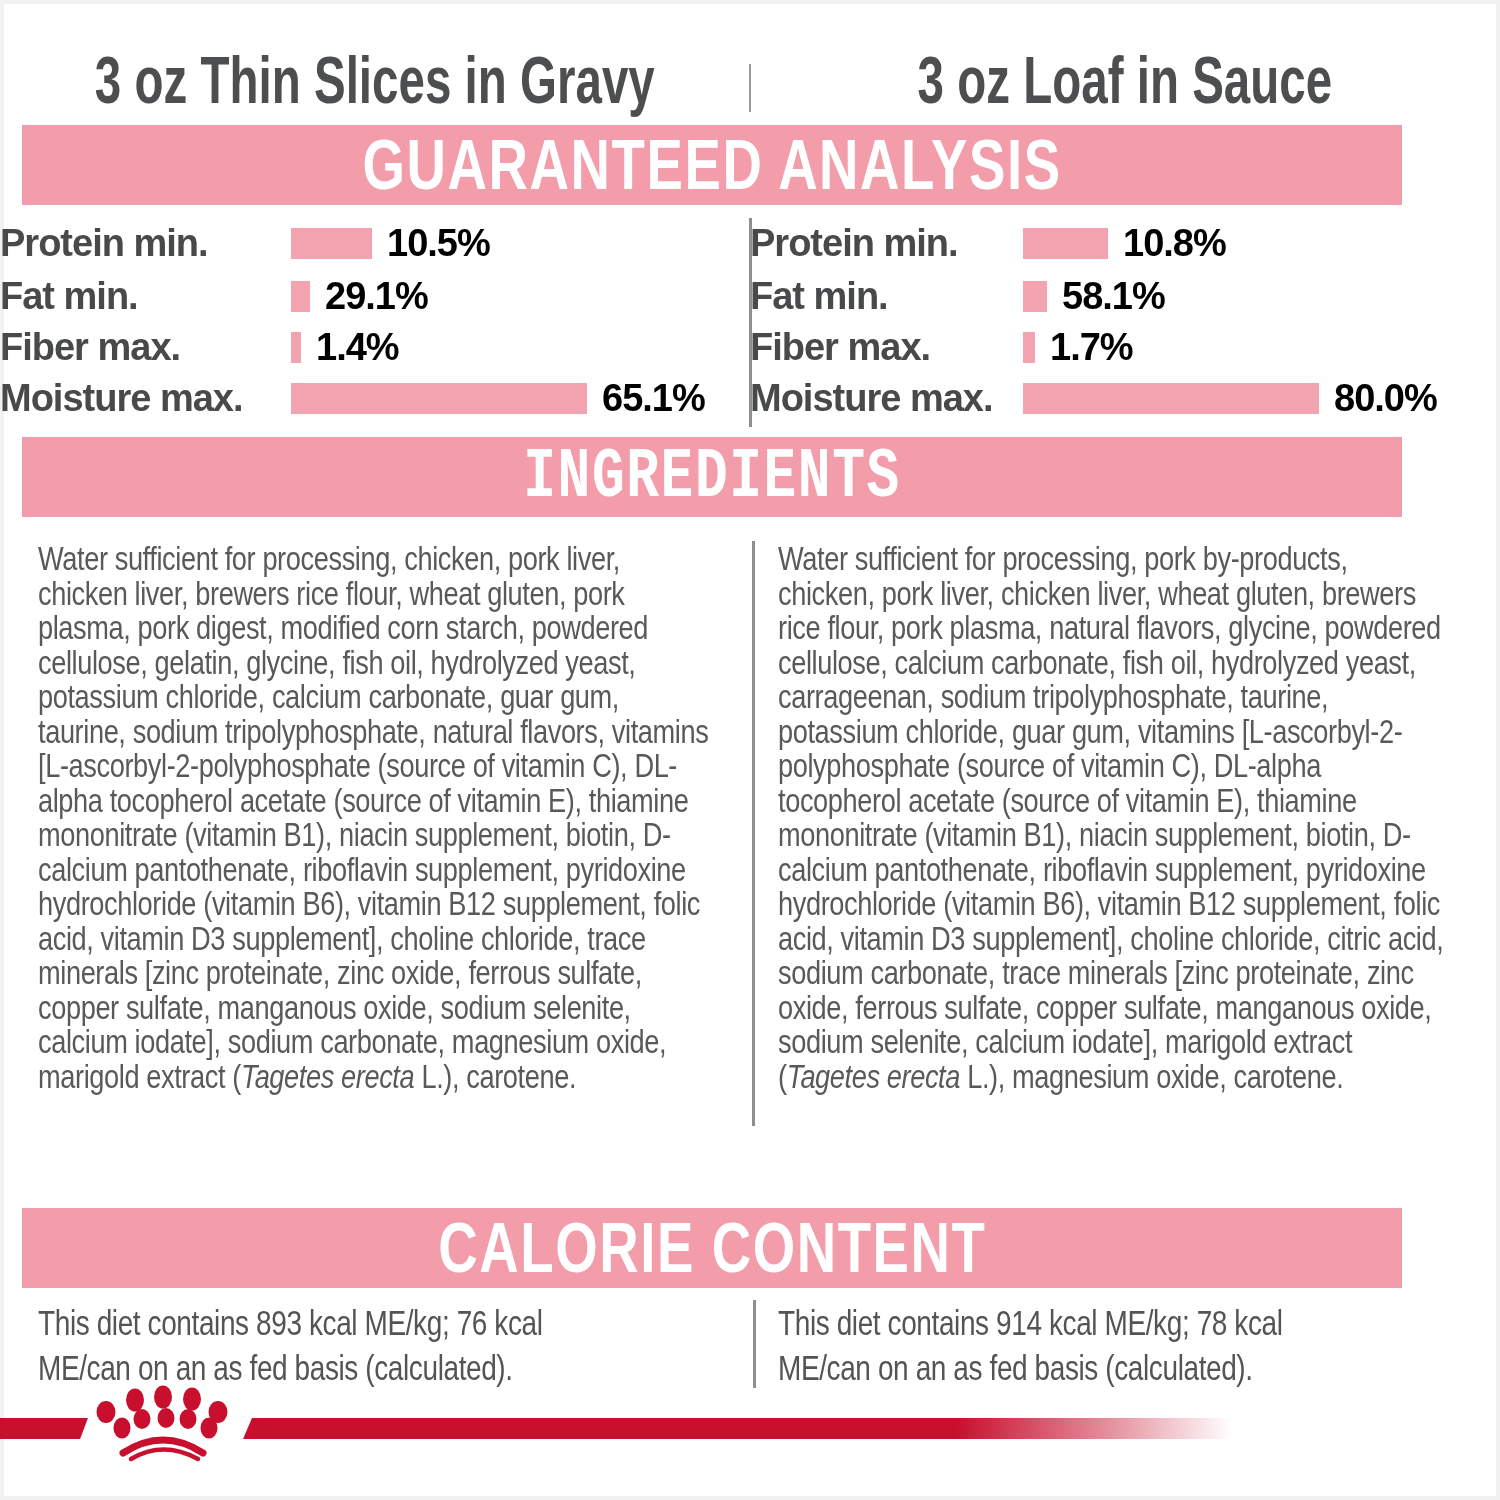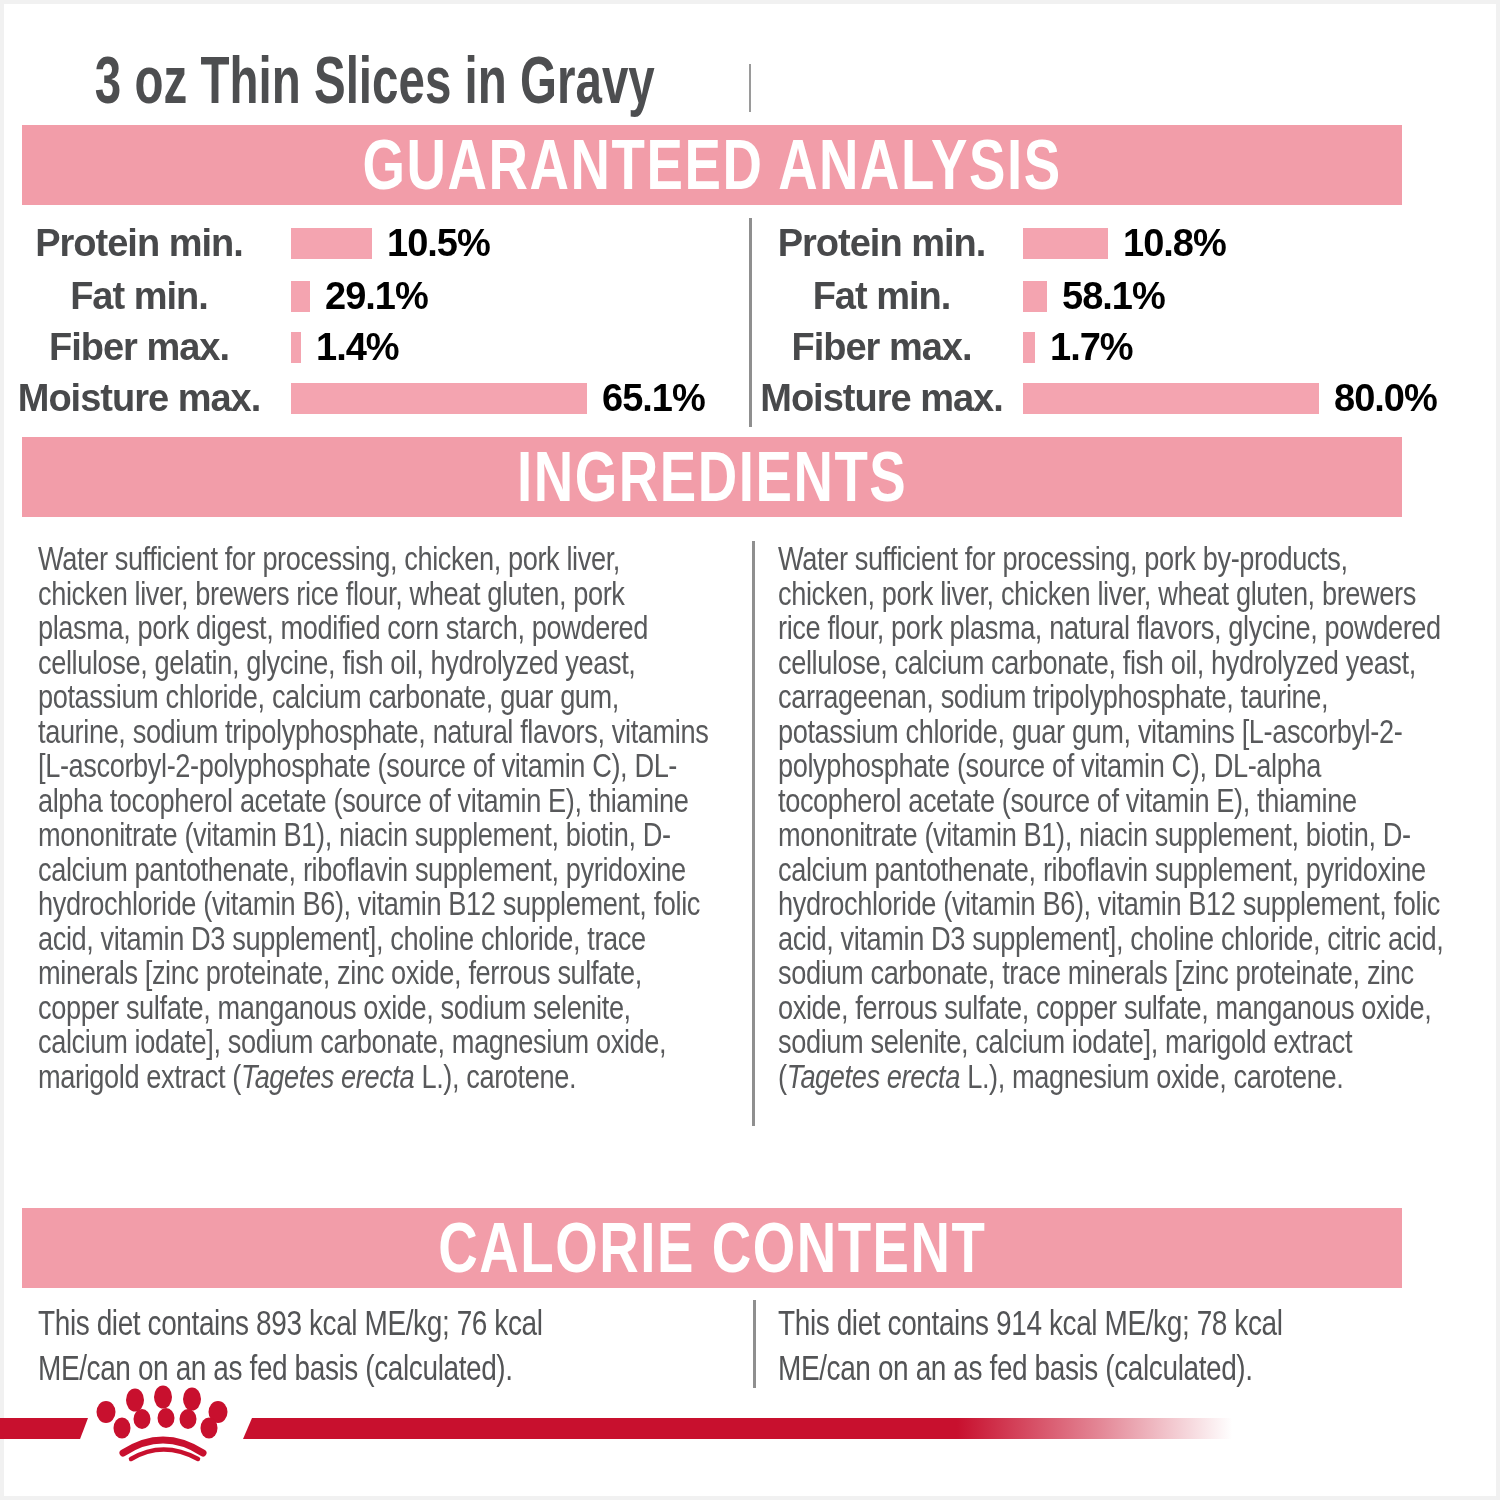"3 oz Loaf in Sauce" div.hdr { html: none -> <div> <span>3 oz Loaf in Sauce</span> </div> }
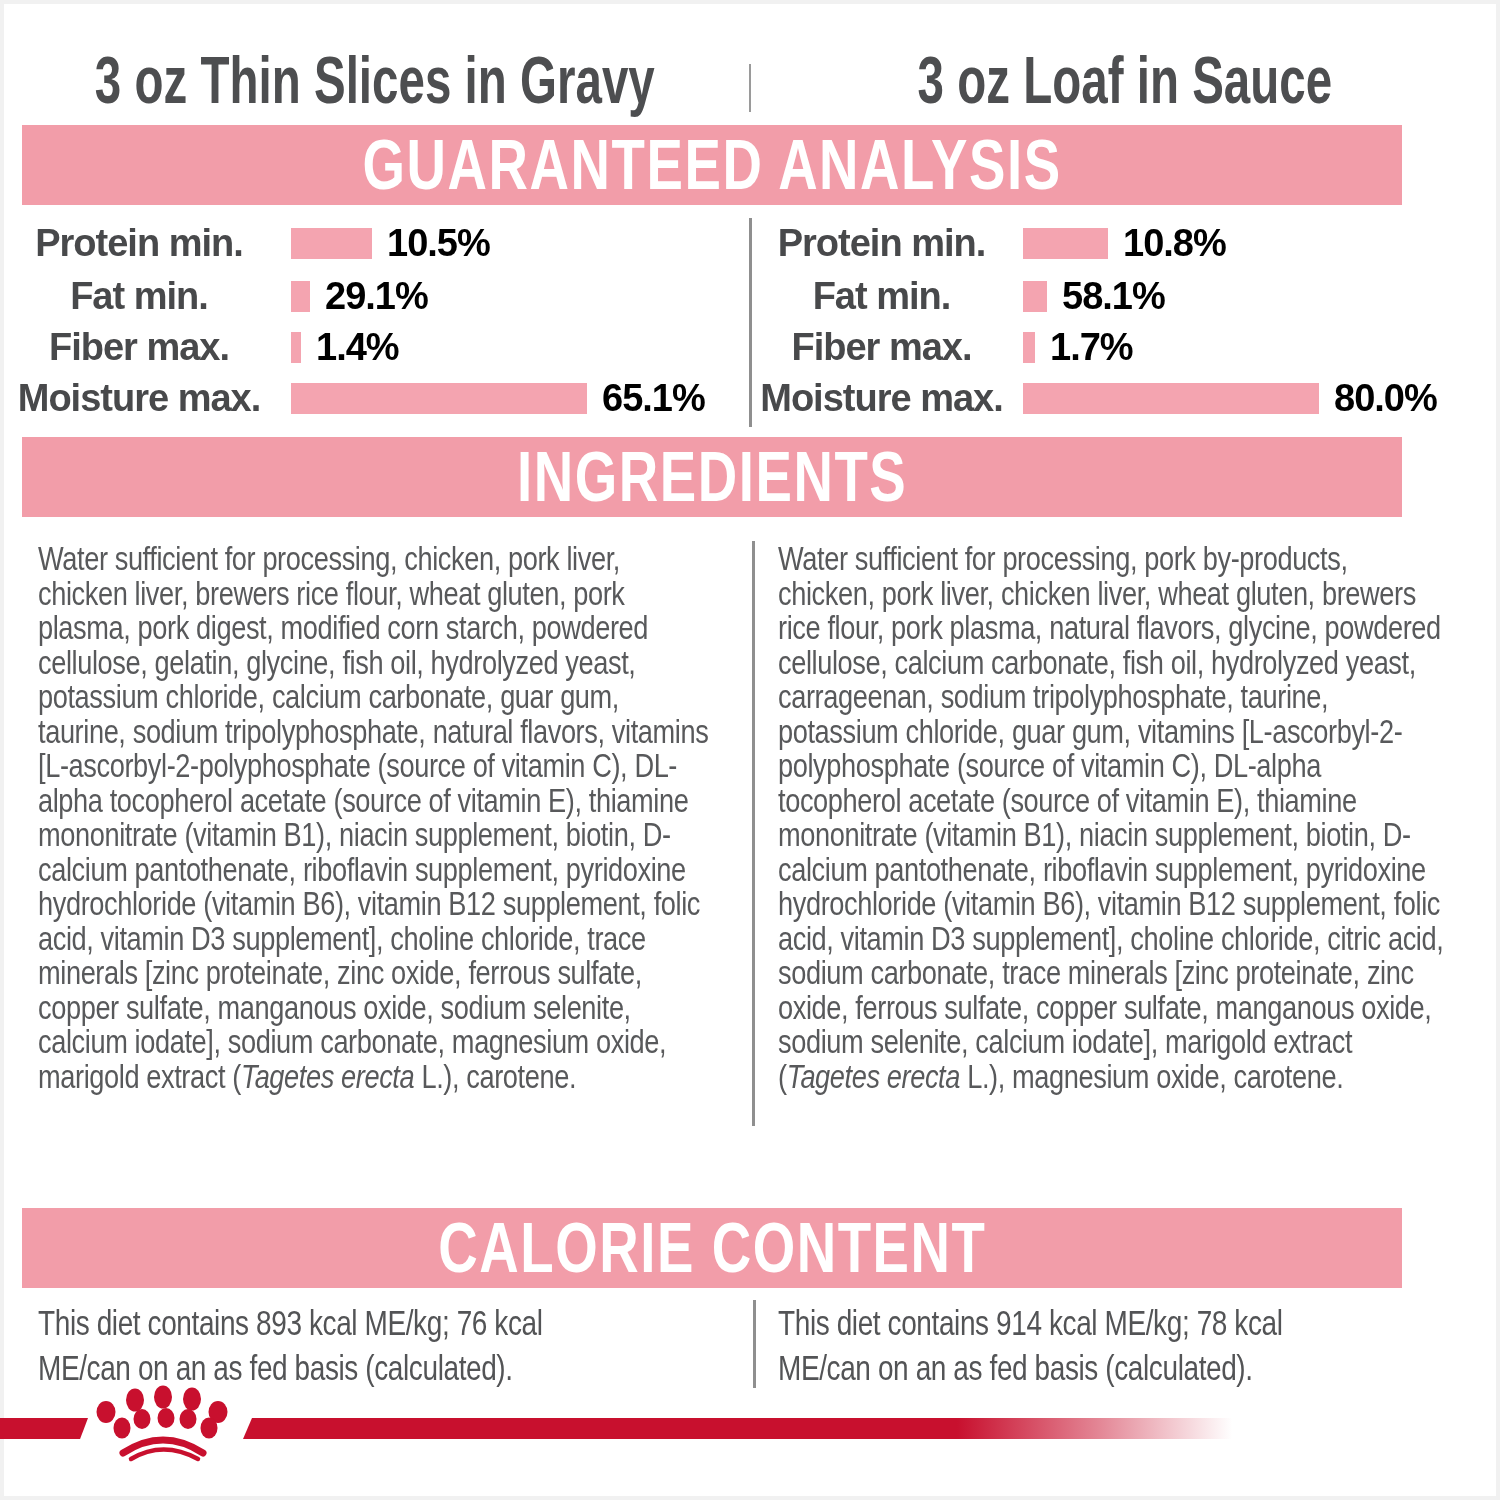"Protein min." .ga-label { text-align: center -> left }
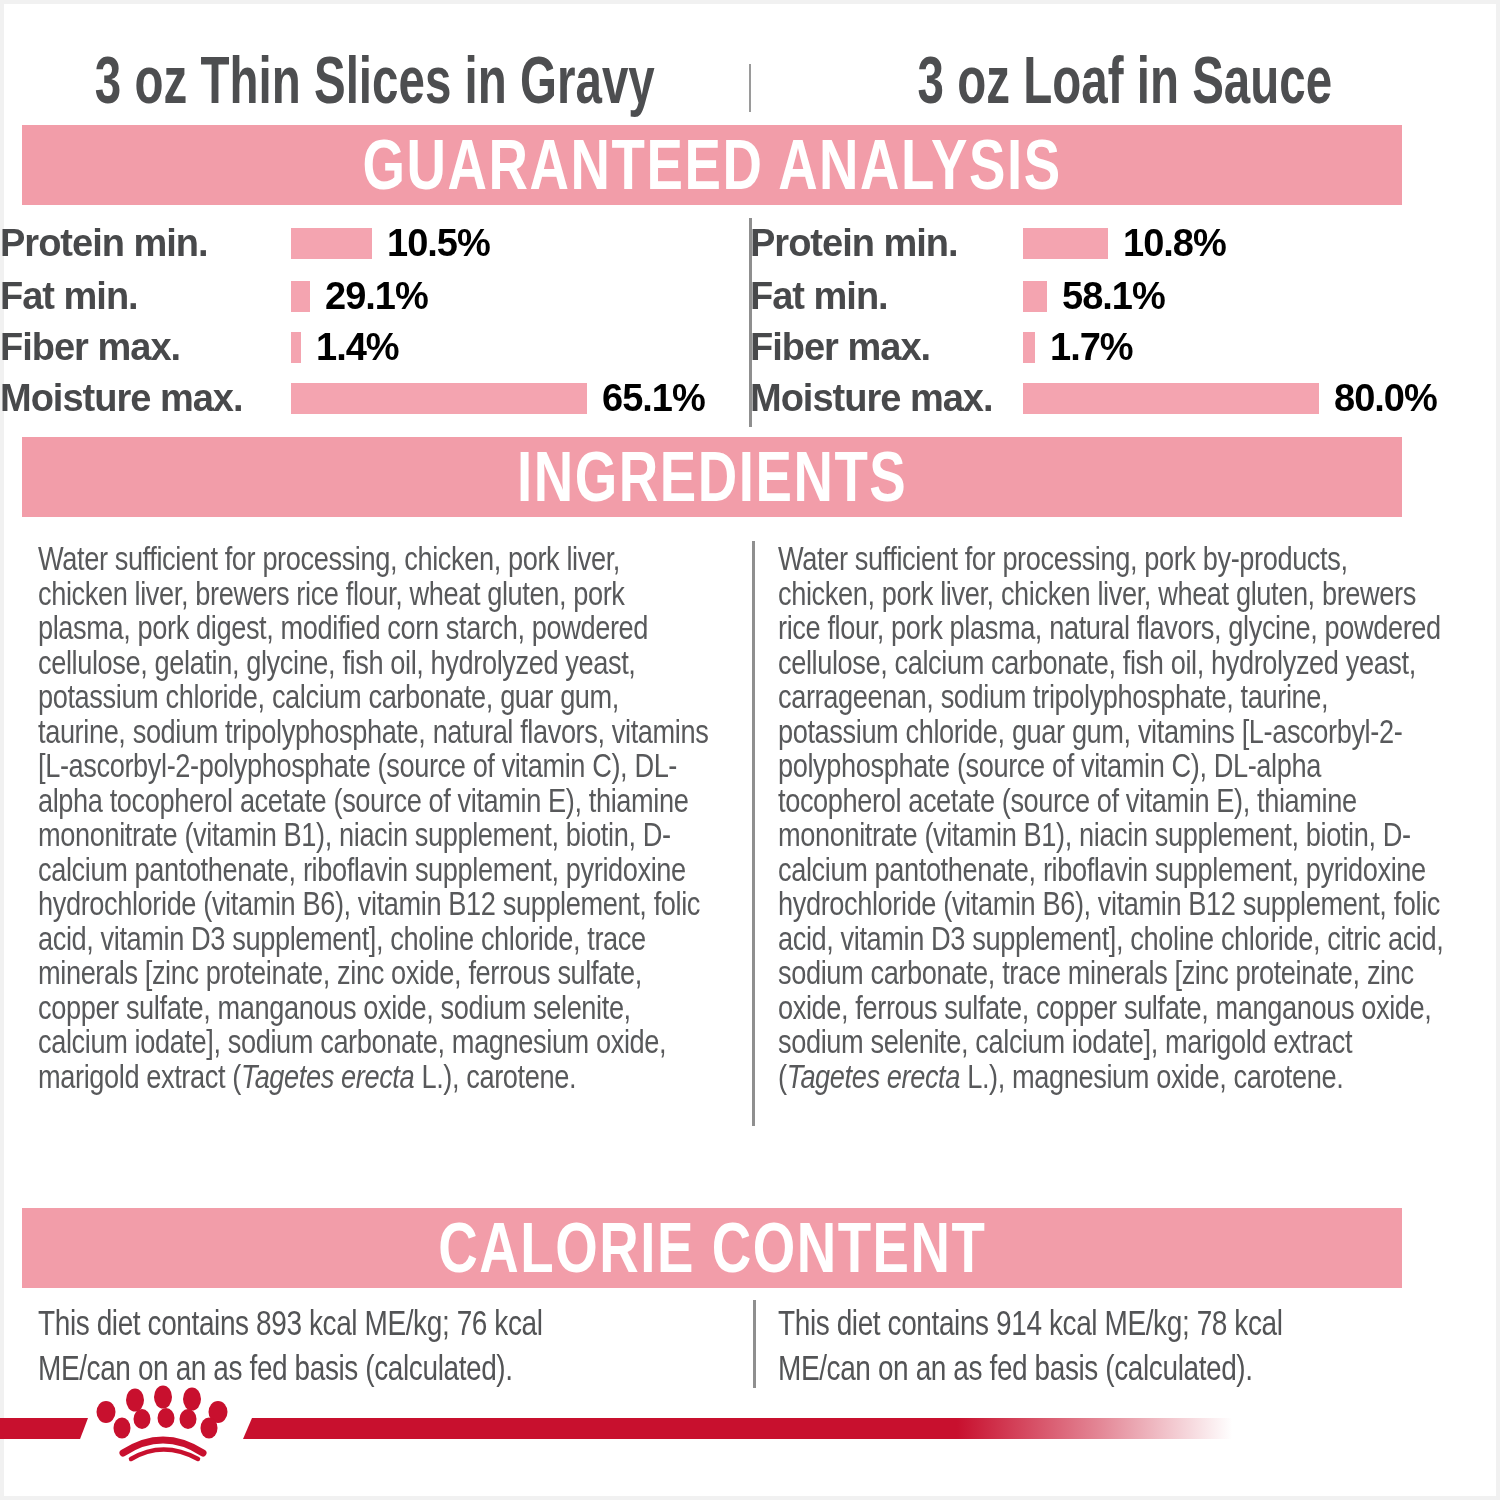"INGREDIENTS" .banner-ing { font-family: none -> Liberation Mono, monospace }
